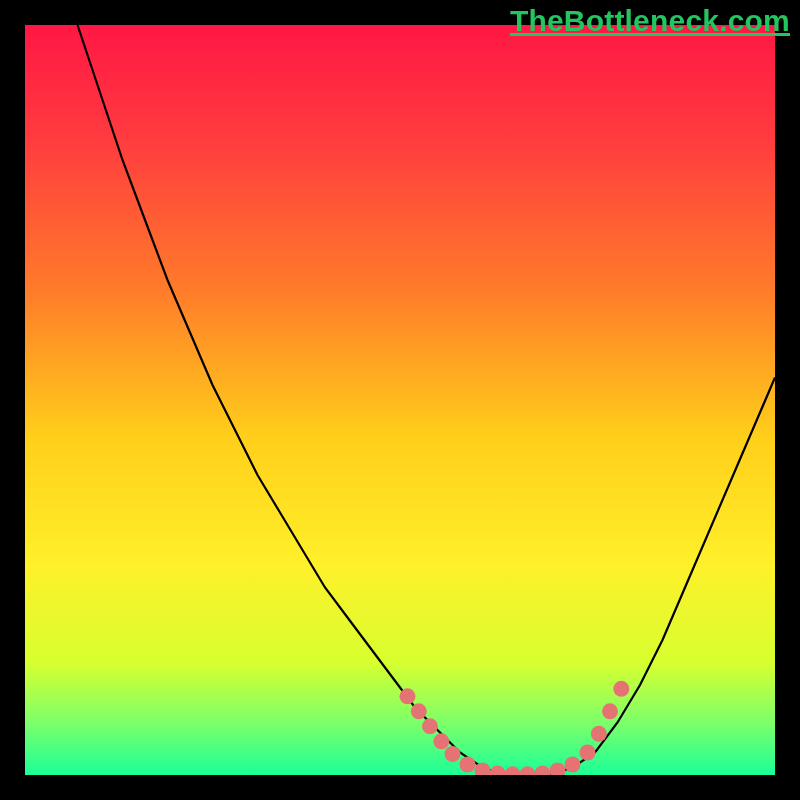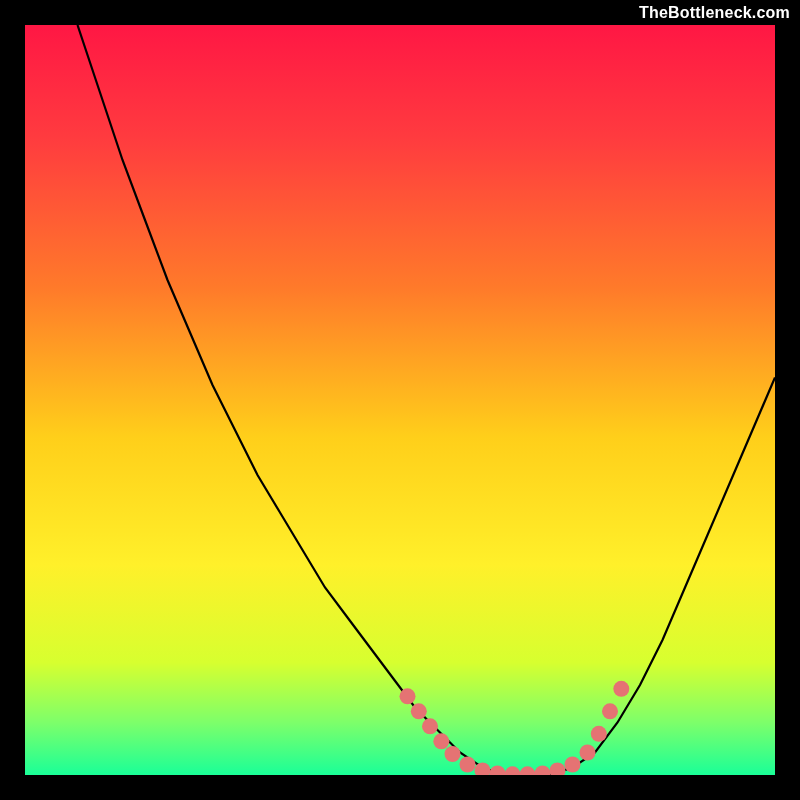"TheBottleneck.com" .watermark { color: #ffffff -> #22c55e; font-size: 16px -> 30px; text-decoration: none -> underline }
